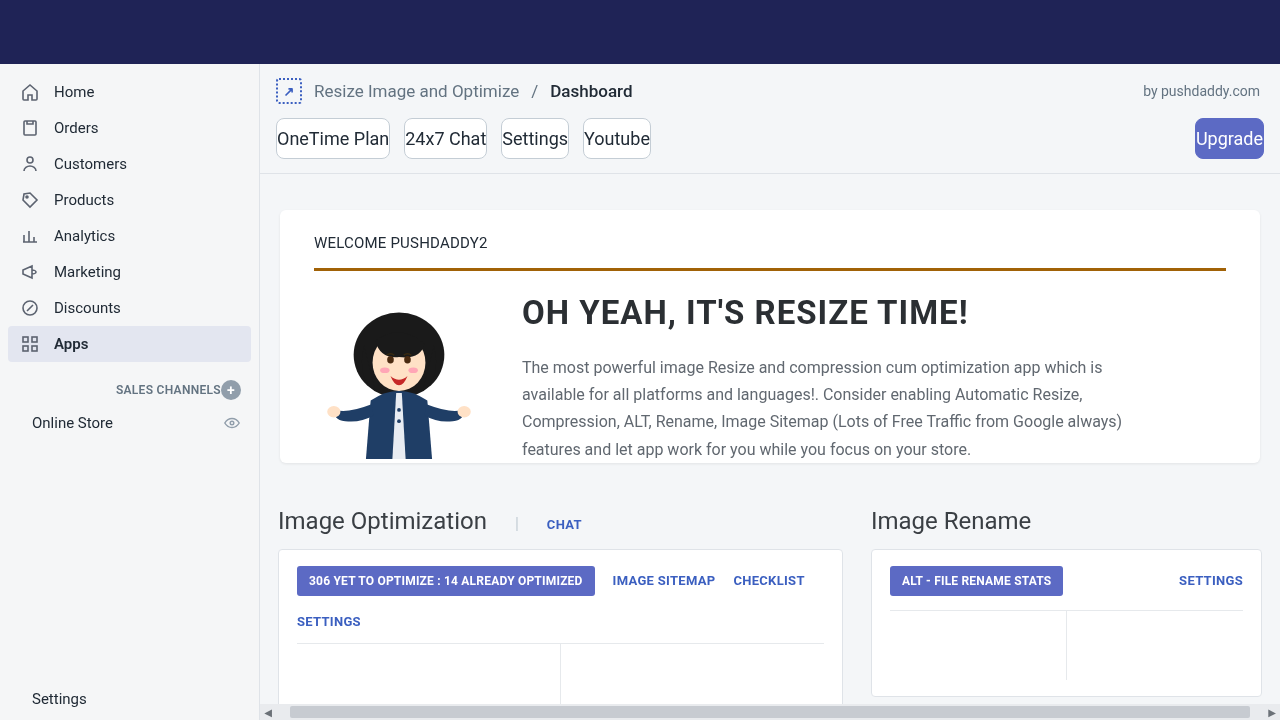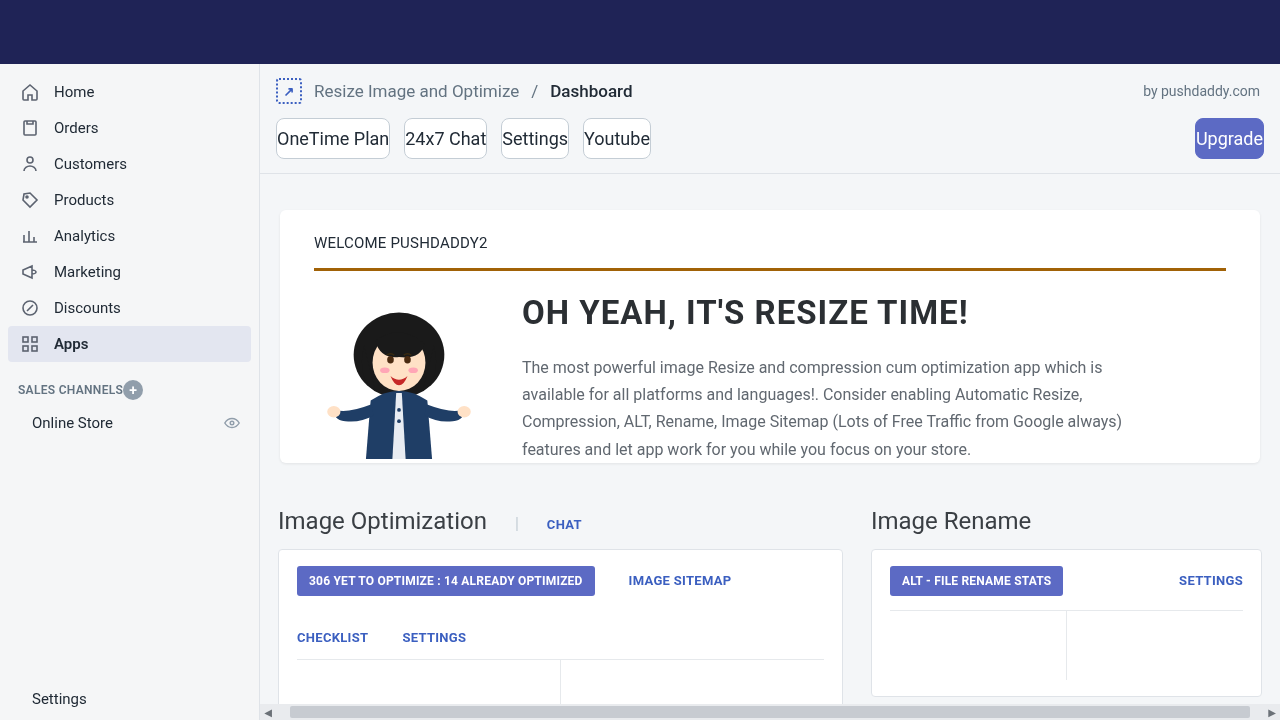"SALES CHANNELS" .sc-head { justify-content: flex-start -> flex-end }
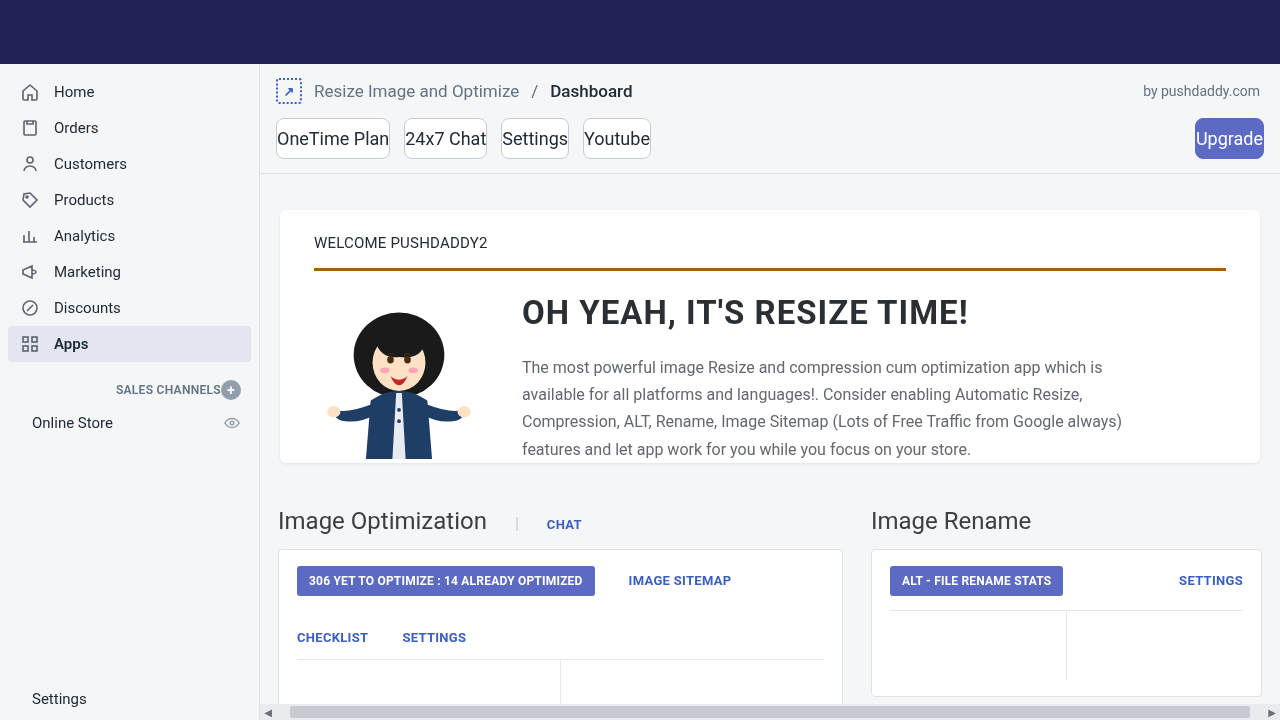"306 YET TO OPTIMIZE :" .sec-row { gap: 34px -> 18px }
